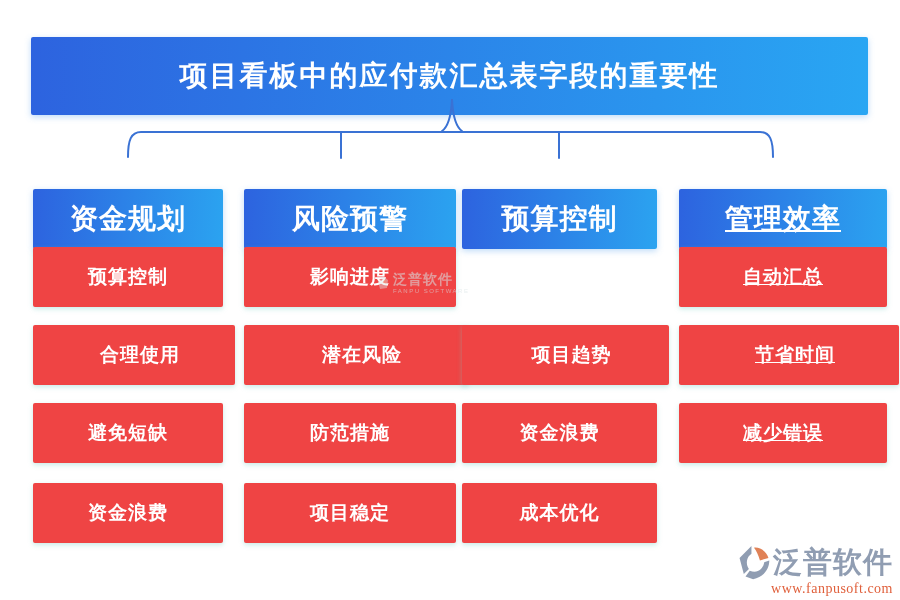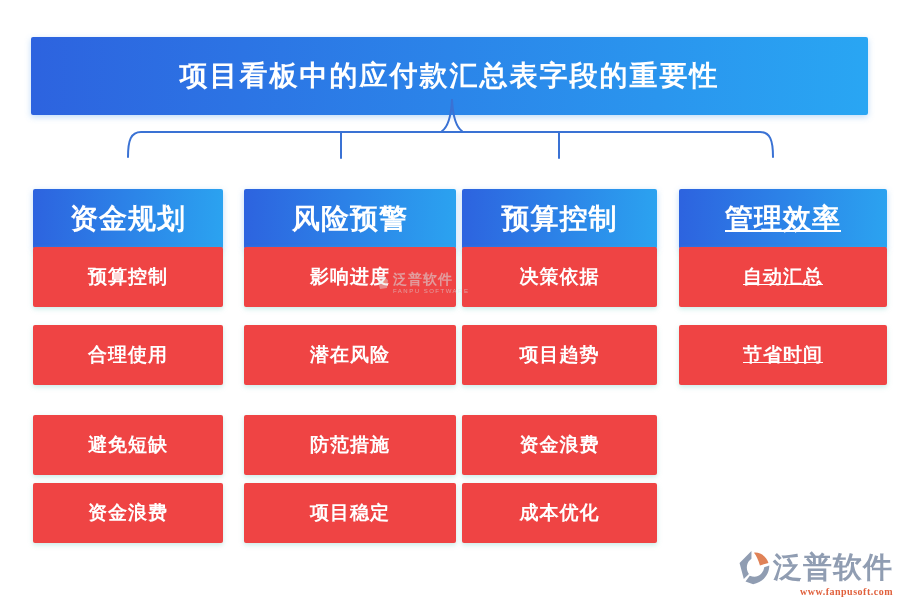"决策依据" div.box { html: <div>决策依据</div> -> none }
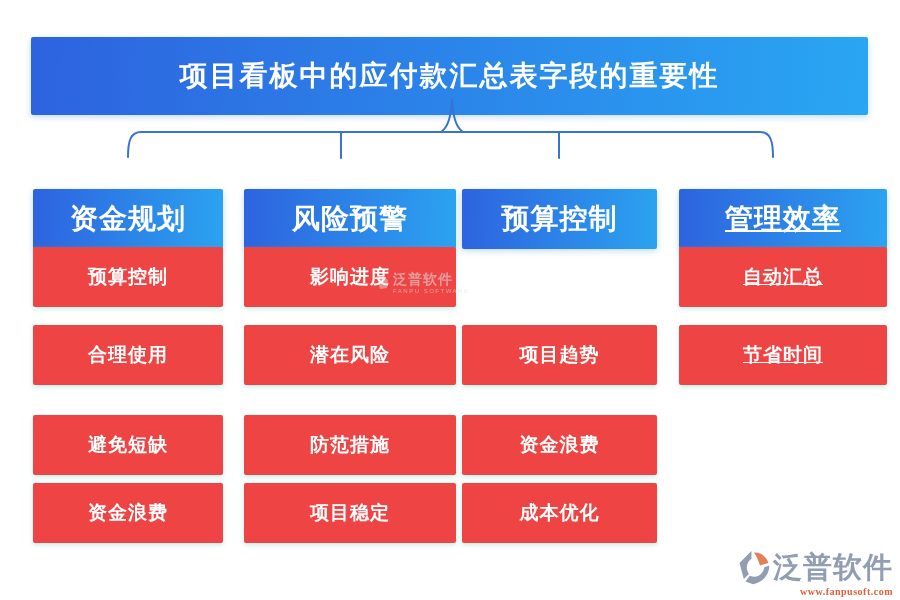"合理使用" .r2 { padding-left: none -> 12px }
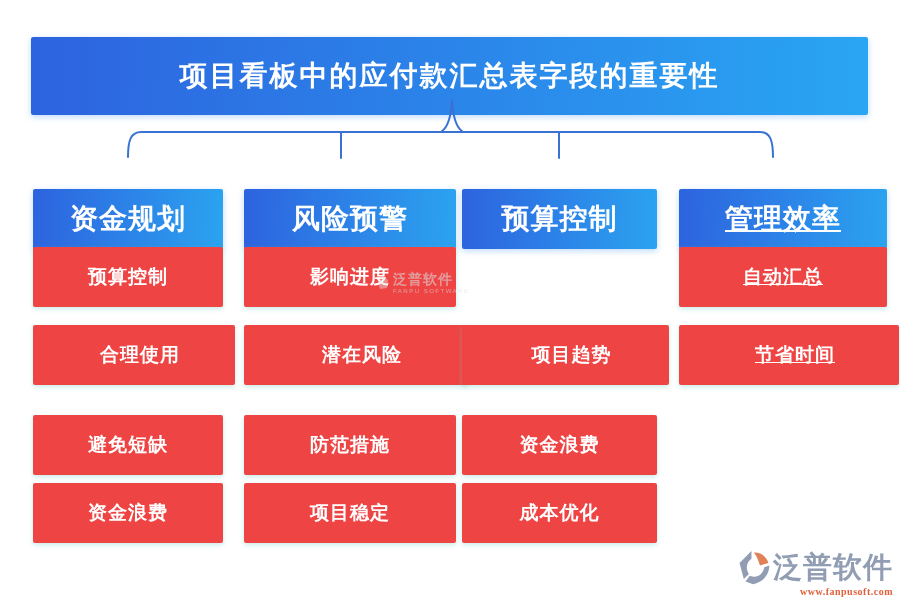"避免短缺" .r3 { top: 415px -> 403px }
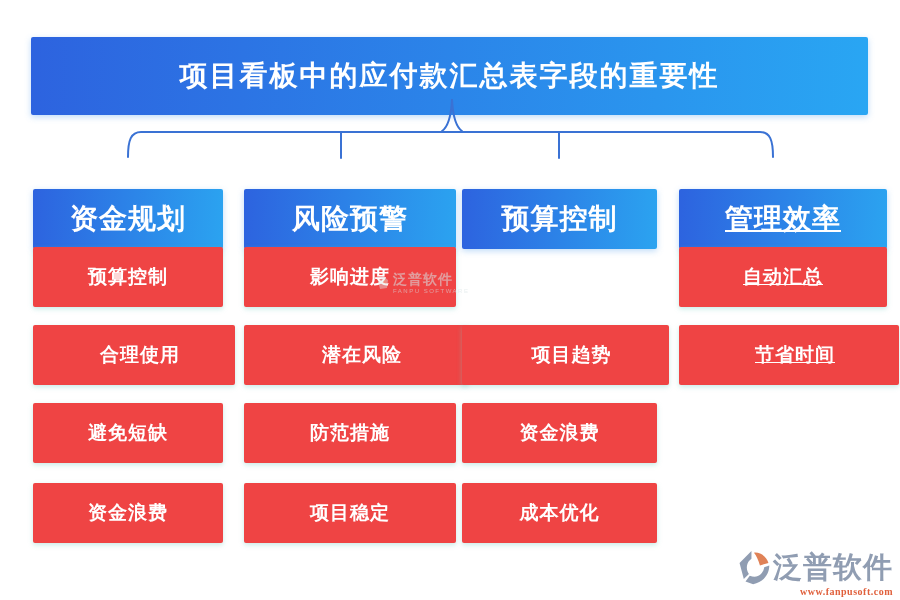"减少错误" div.box { html: none -> <div>减少错误</div> }
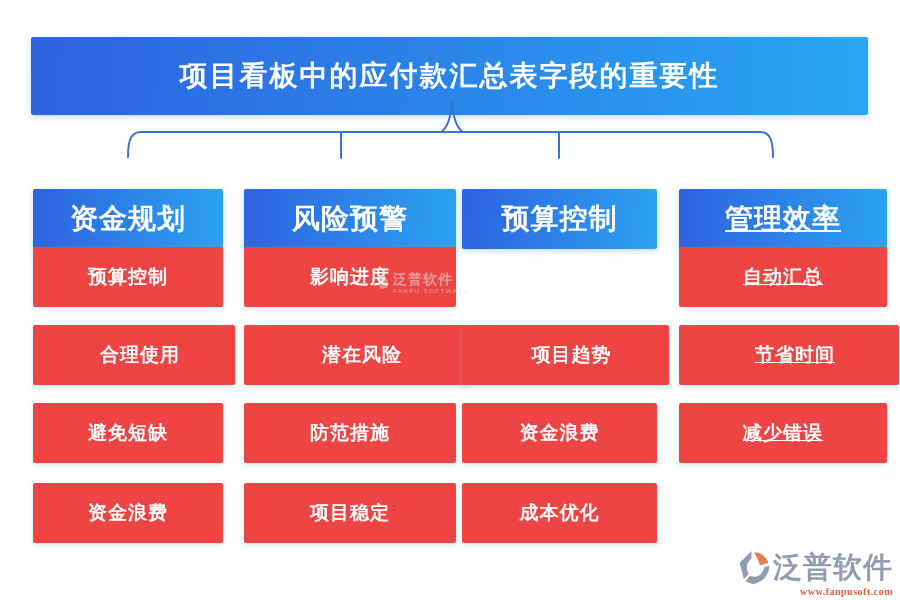"www.fanpusoft.com" .logo-url { font-size: 10px -> 14px; font-weight: 700 -> 400 }
